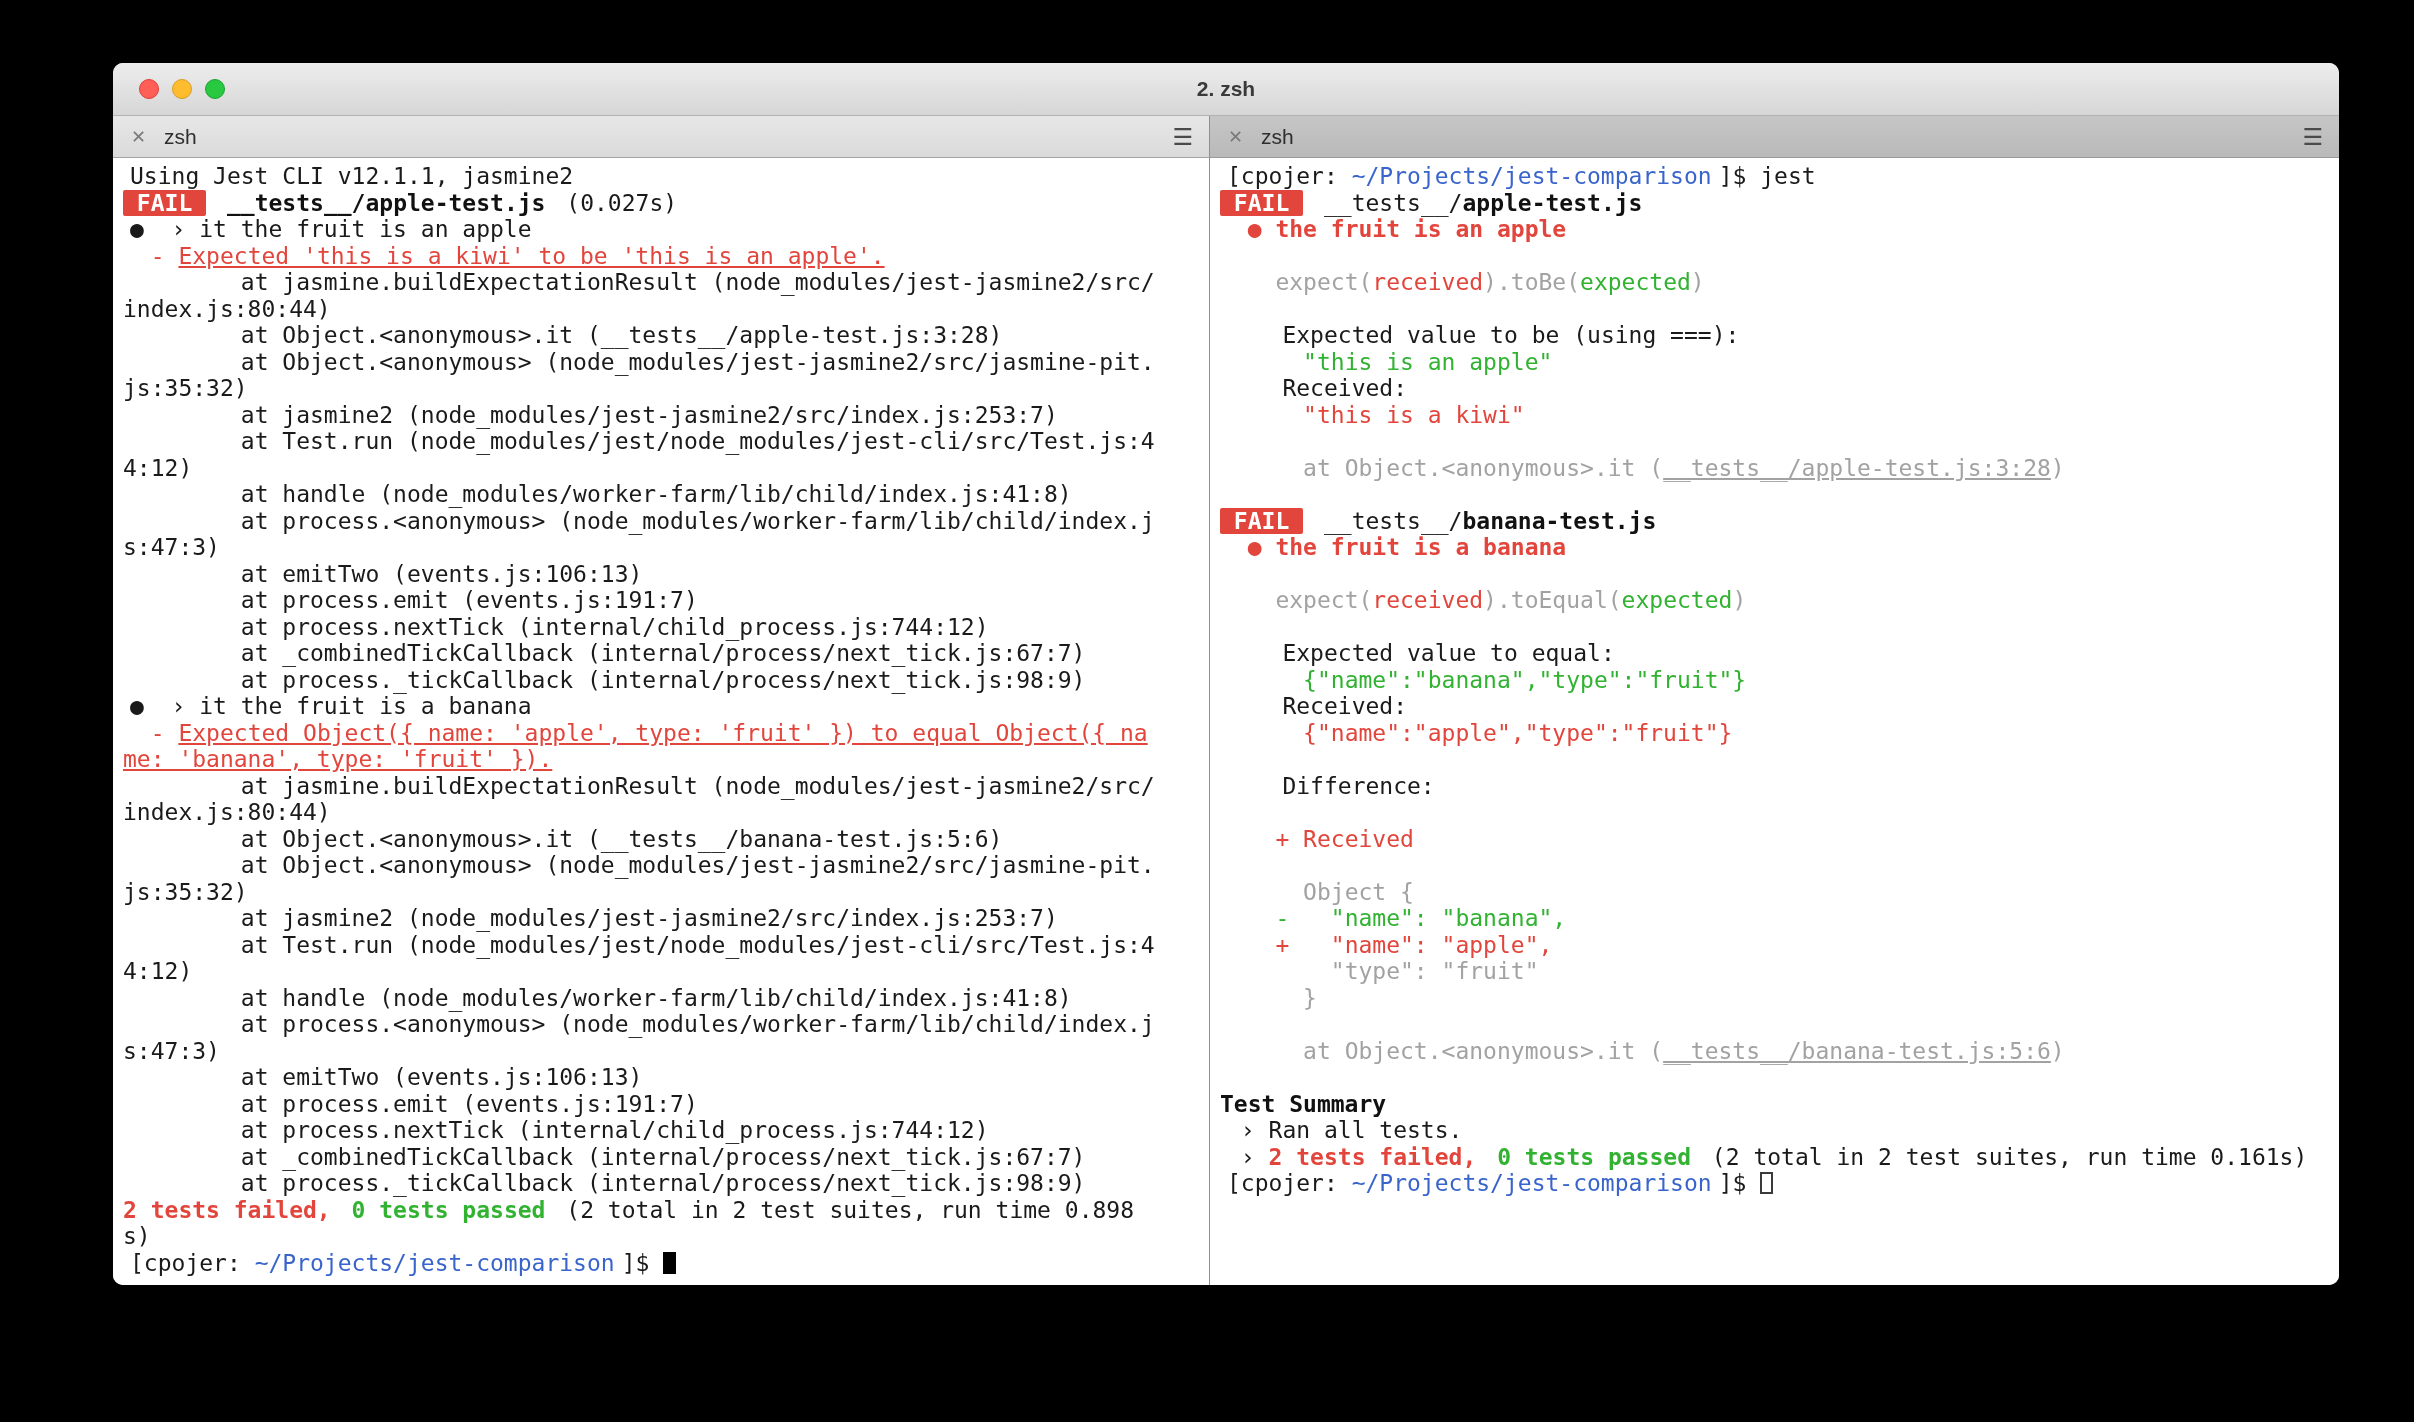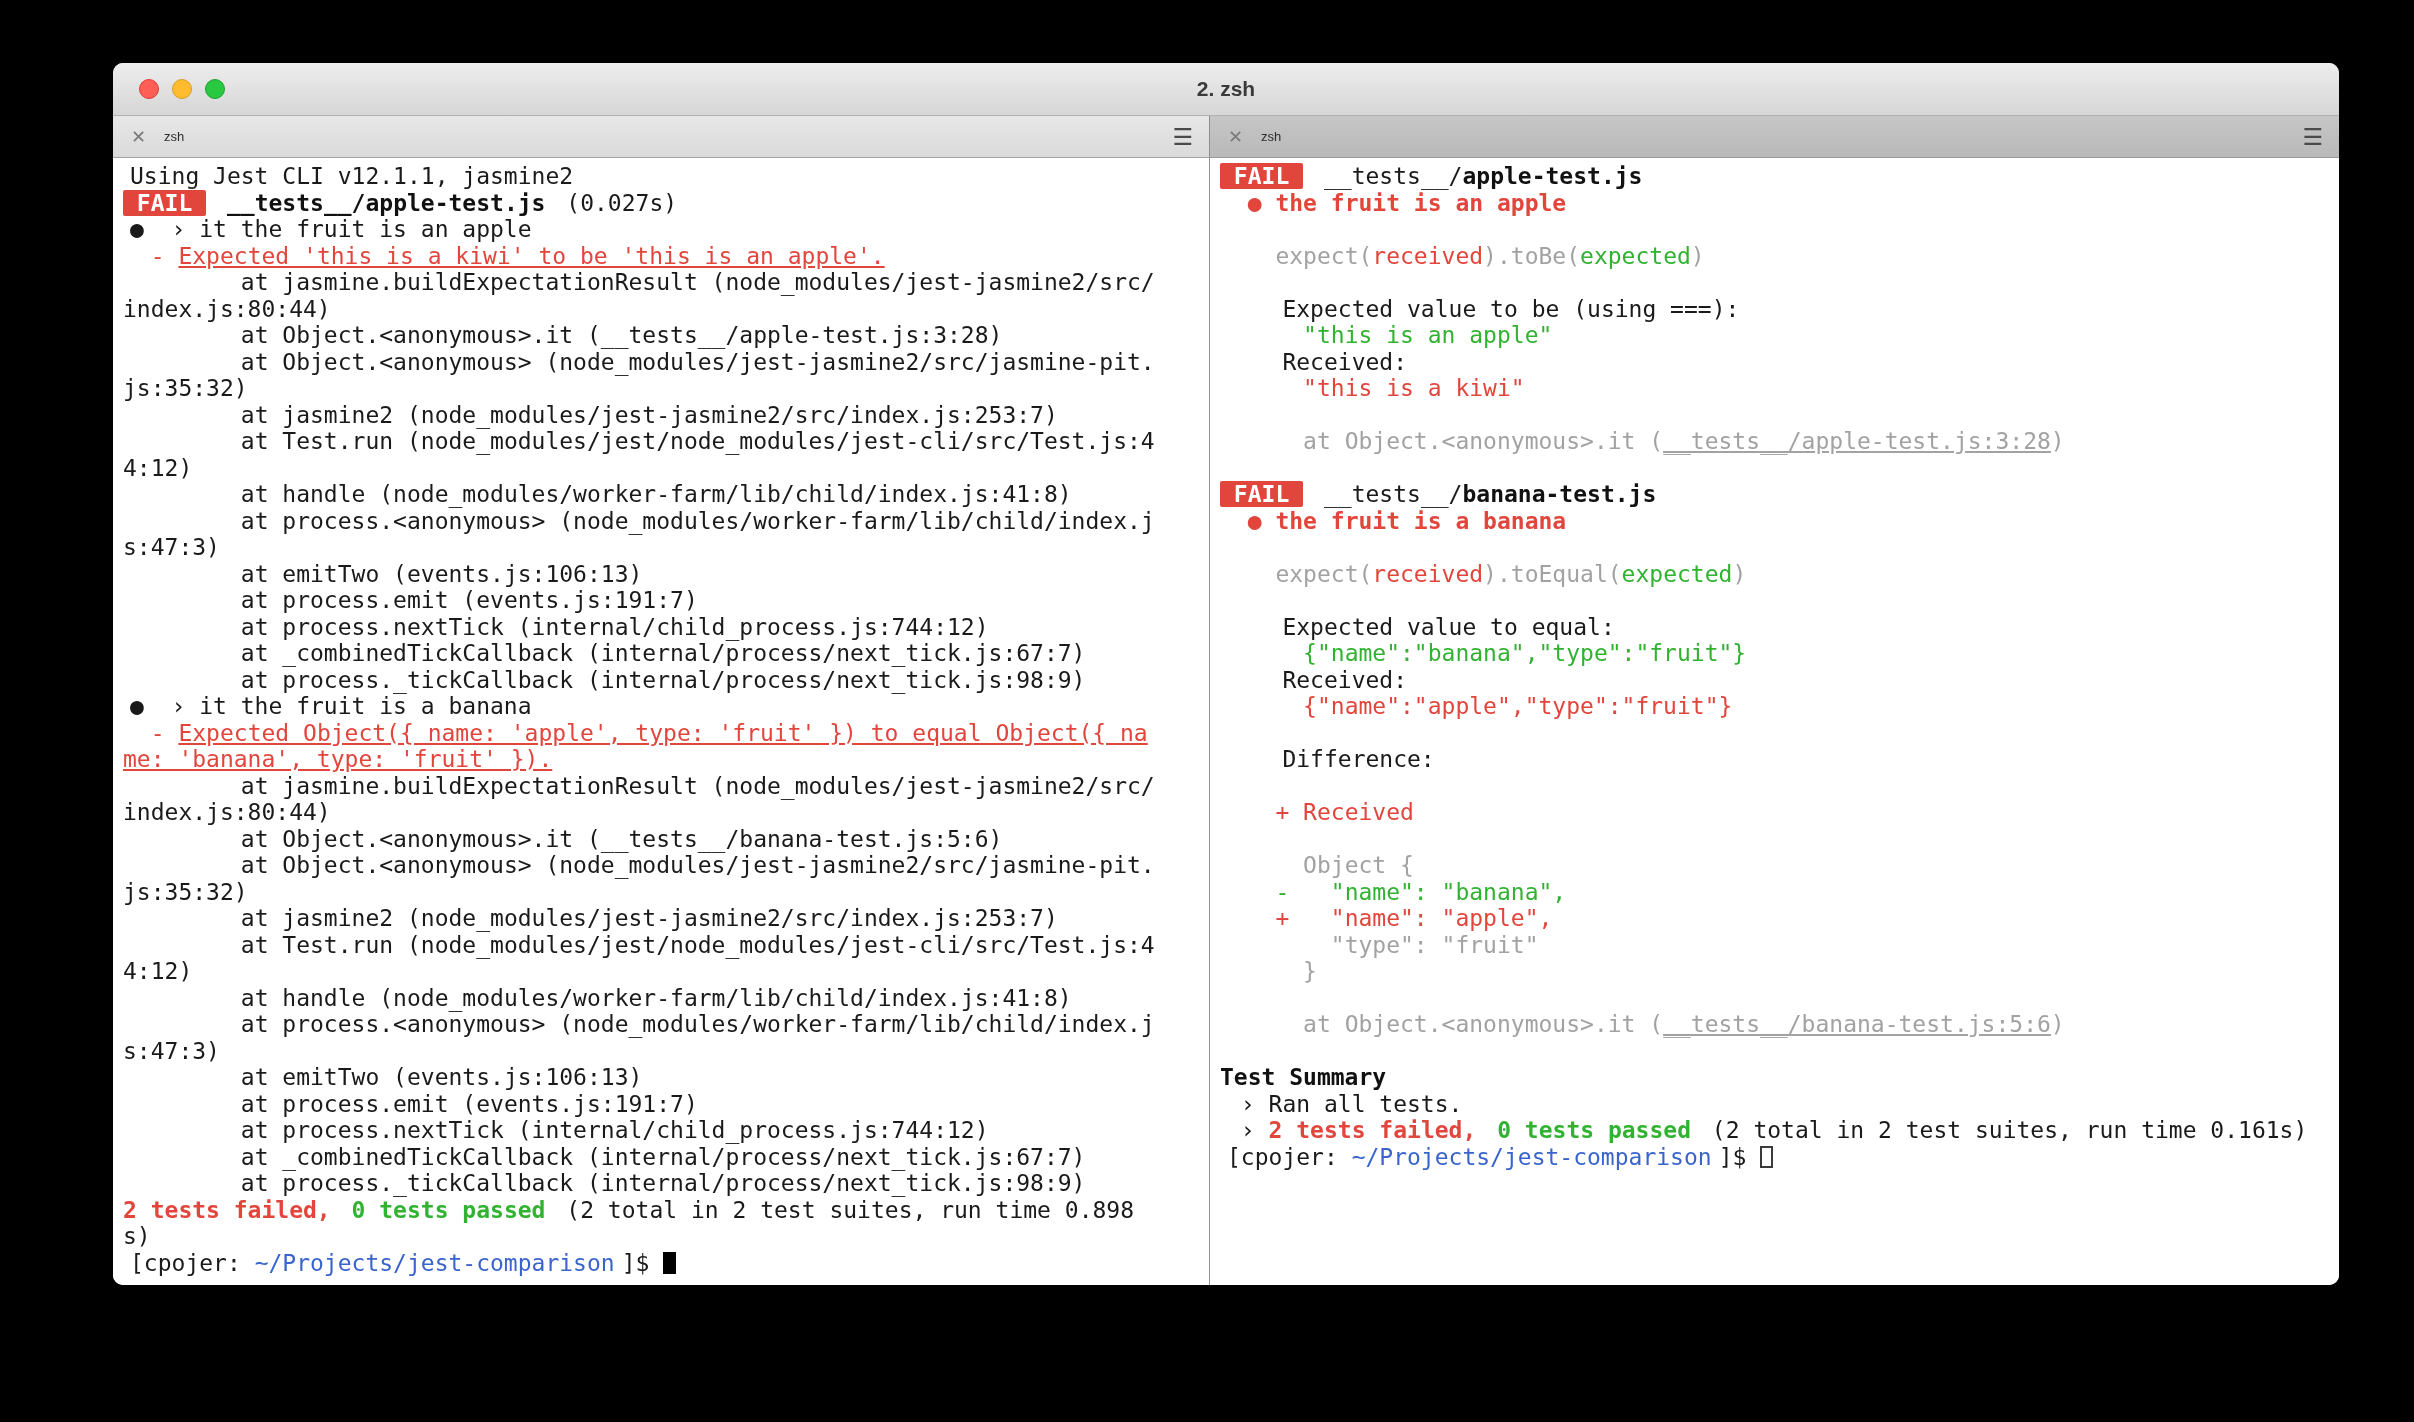"zsh" .tab-label { font-size: 13px -> 21px }
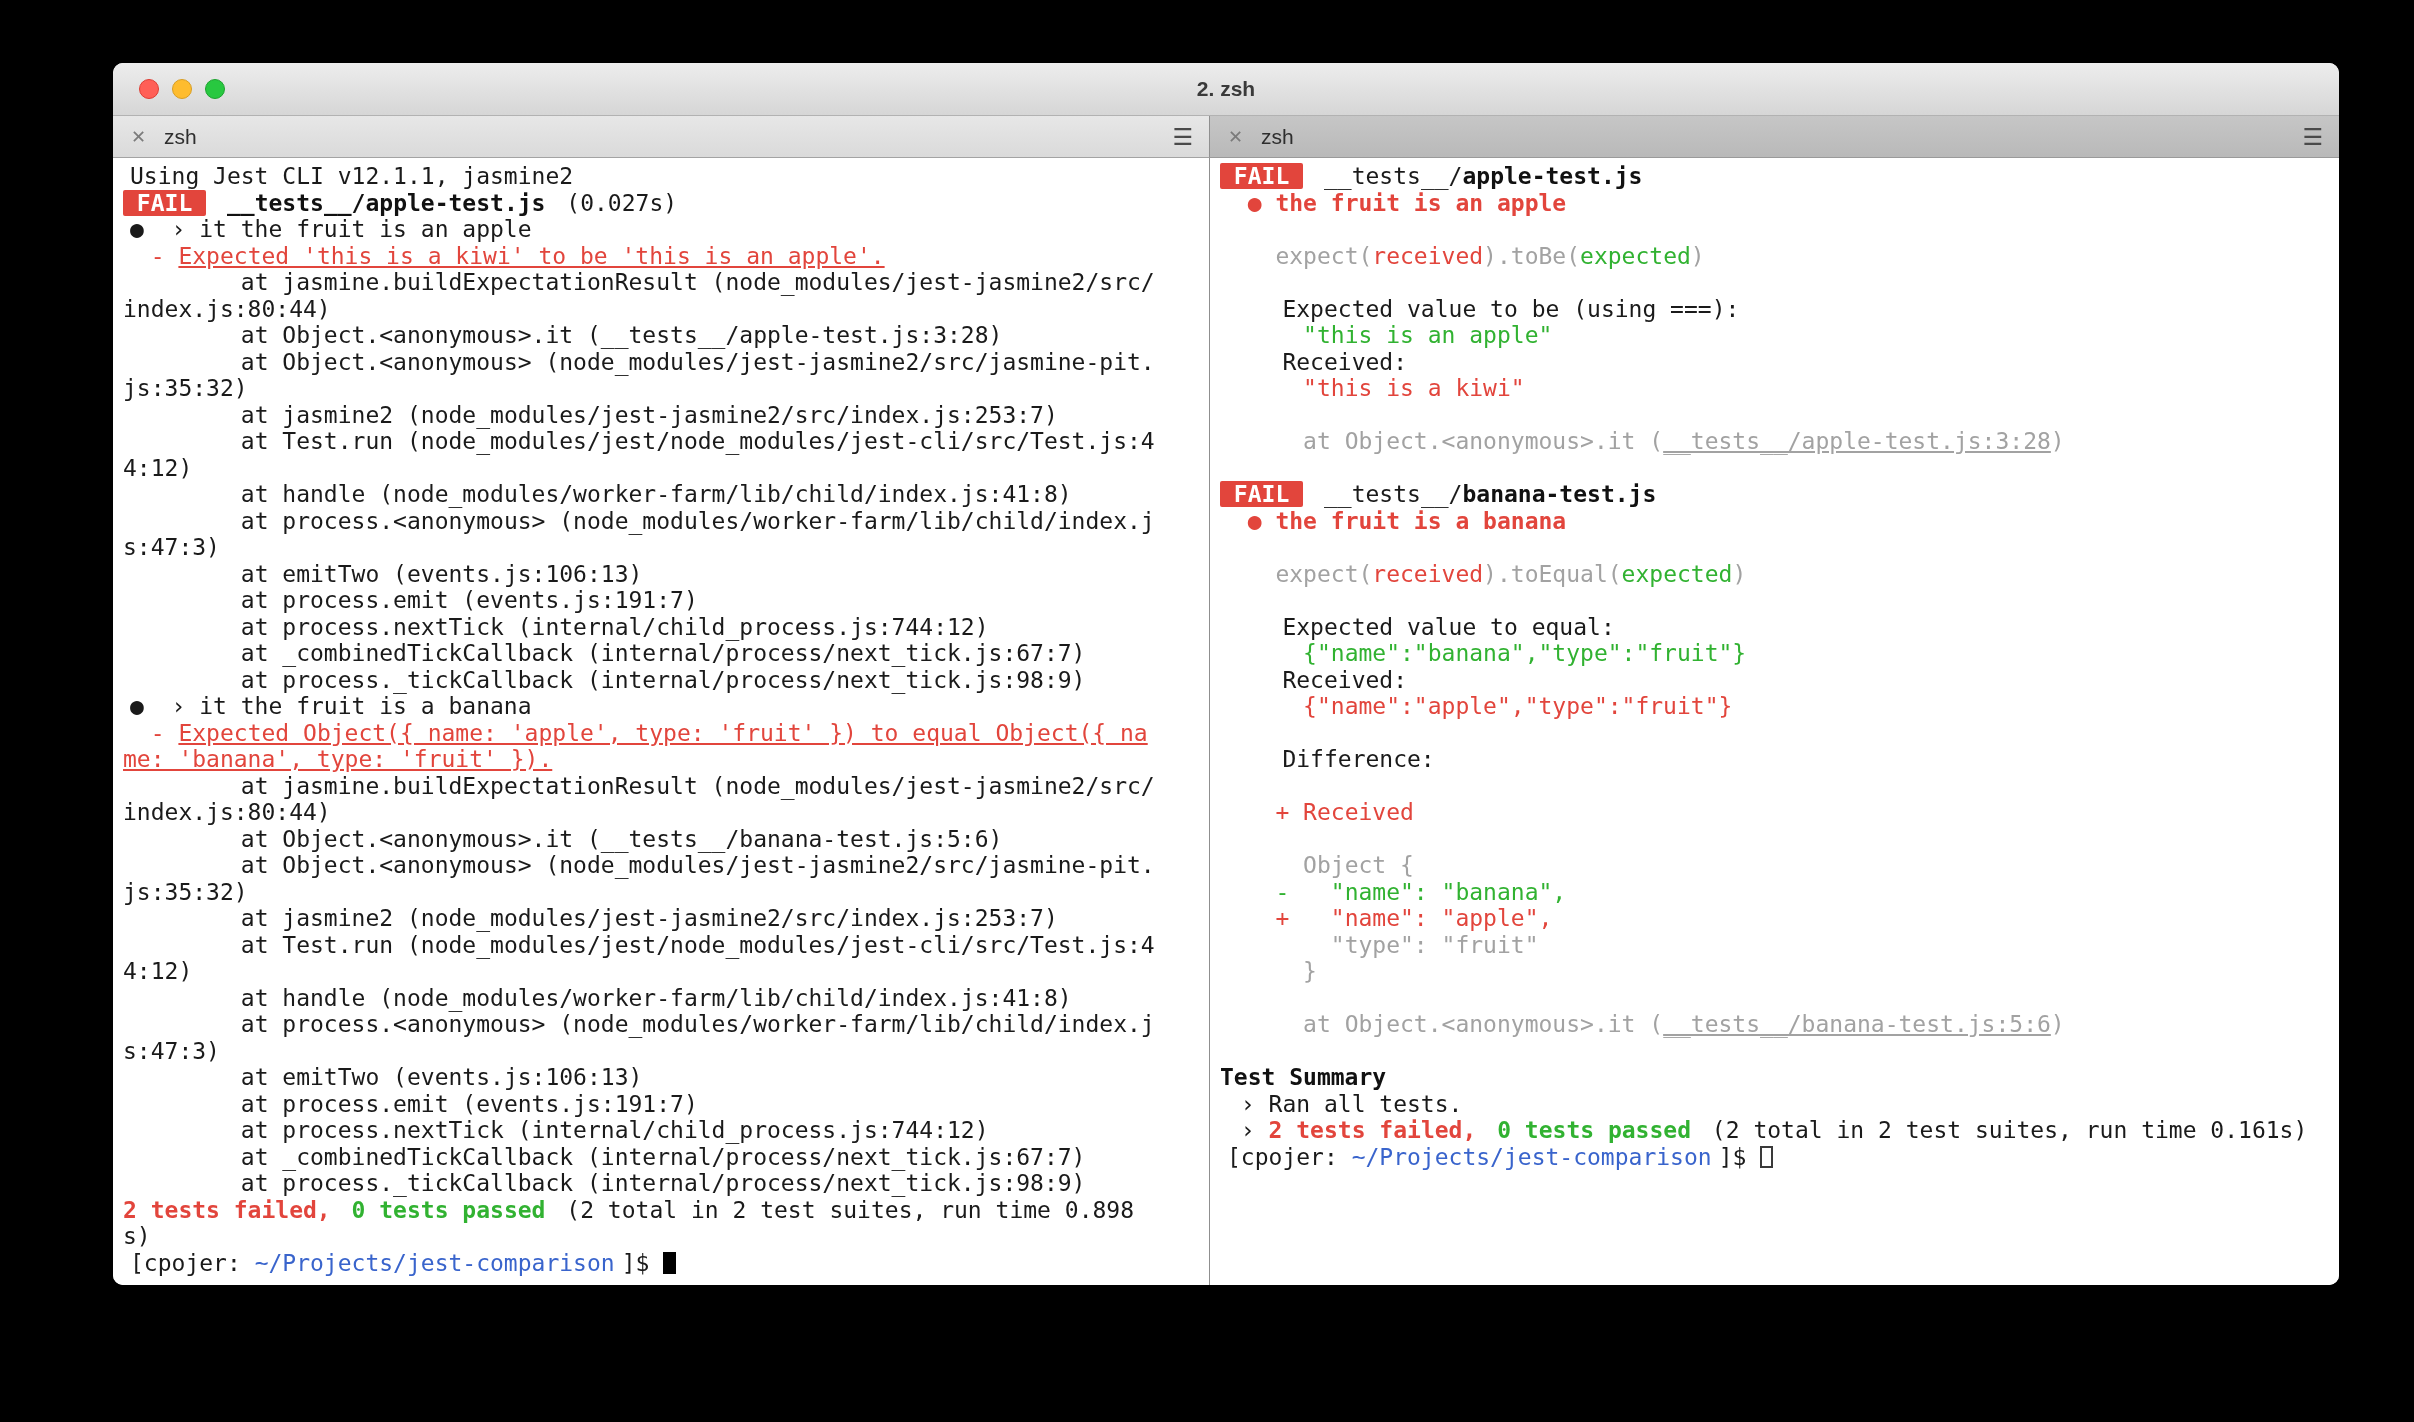"[cpojer: ~/Projects/jest-comparison ]$ jest" div.line { html: none -> <div><span>[cpojer: </span><span>~/Projects/jest-comparison</span><span>]$ jest</span></div> }
